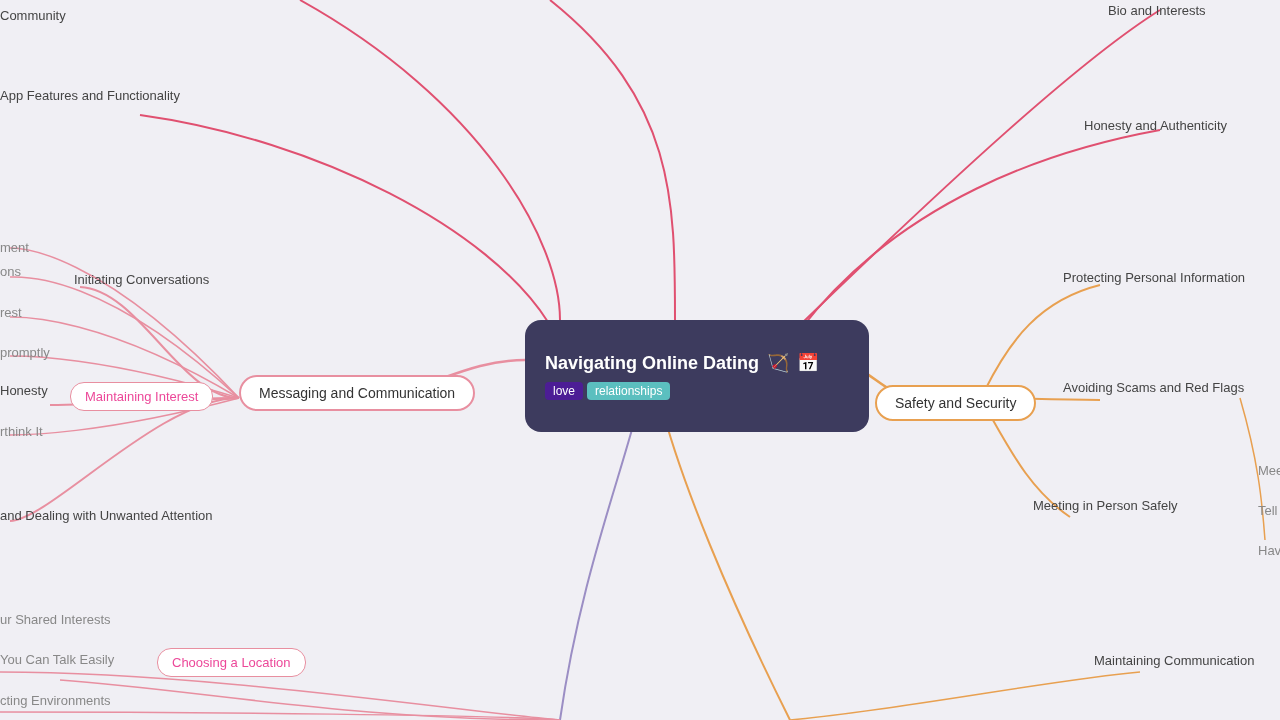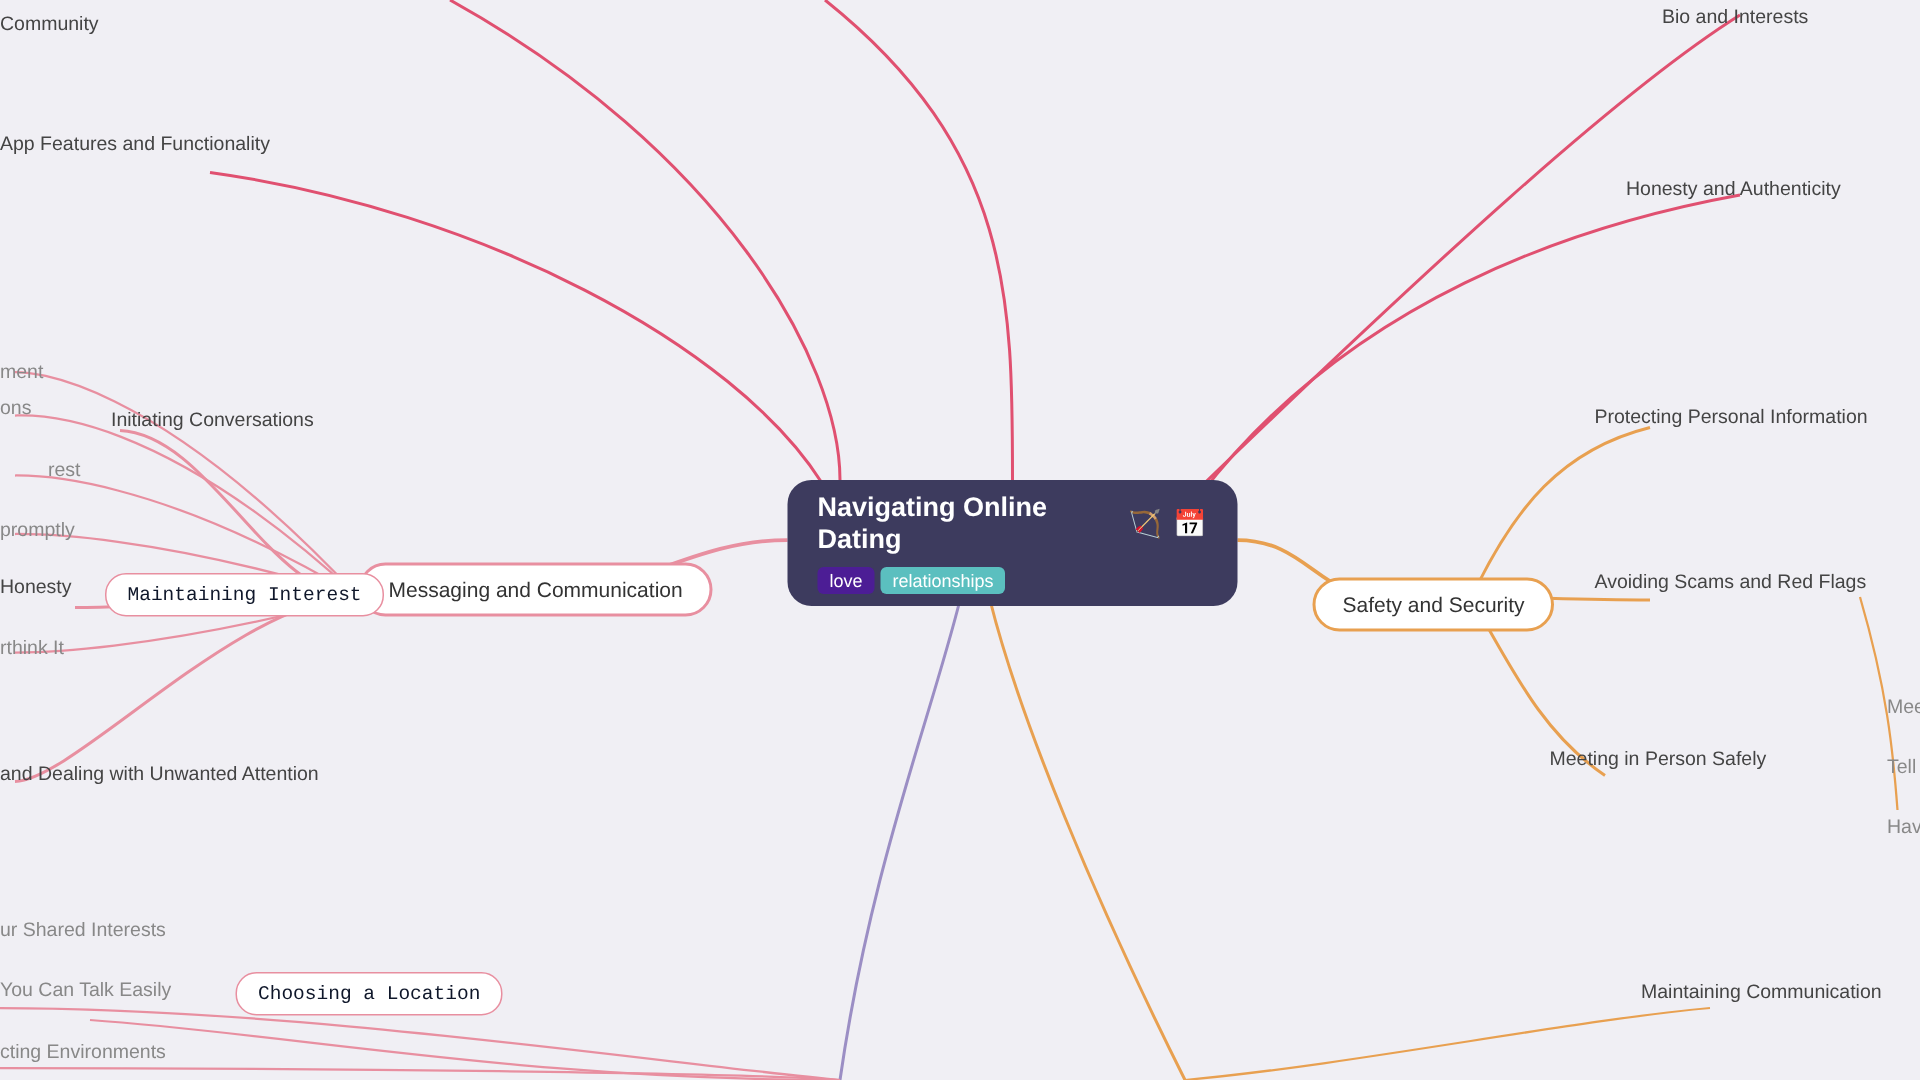"rest" div.leaf-node { padding-left: 32px -> none }
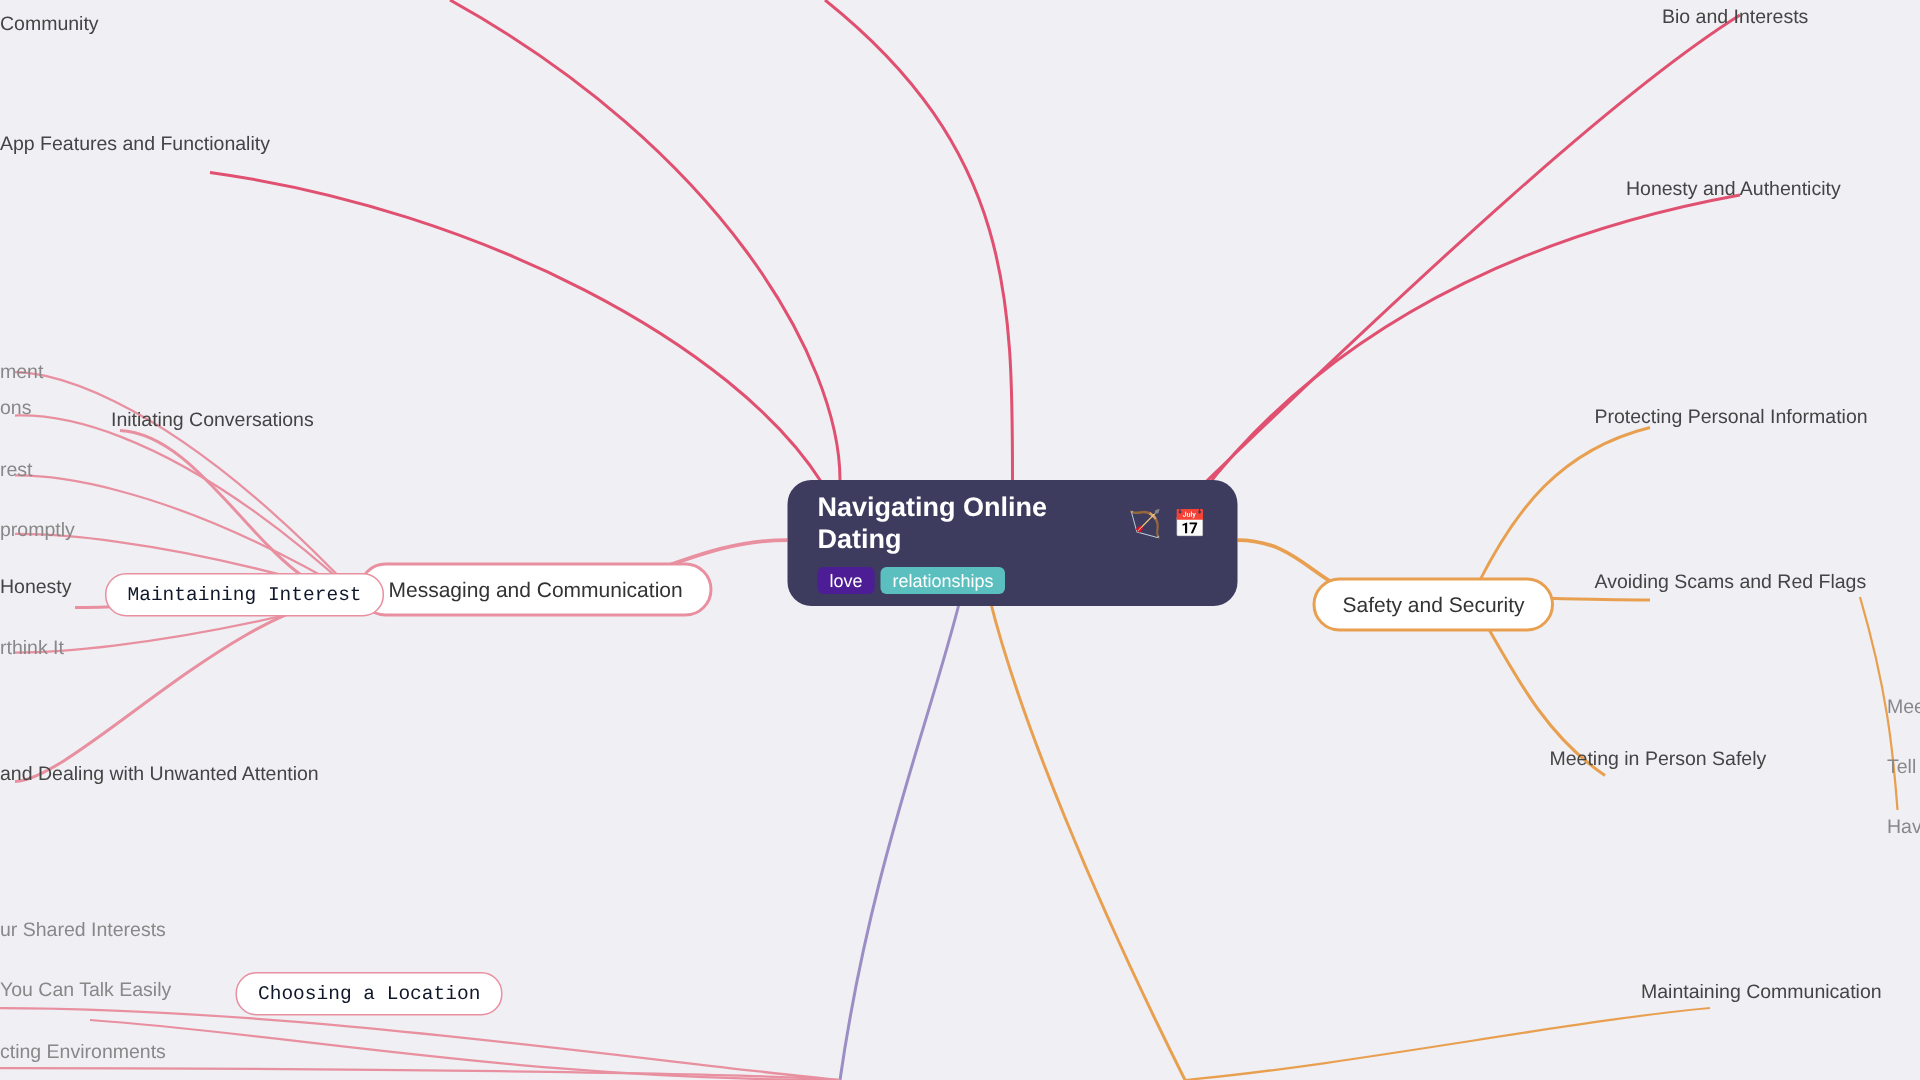"Navigating Online Dating" .center-node { padding: 8px 20px -> 32px 20px; width: 300px -> 344px }
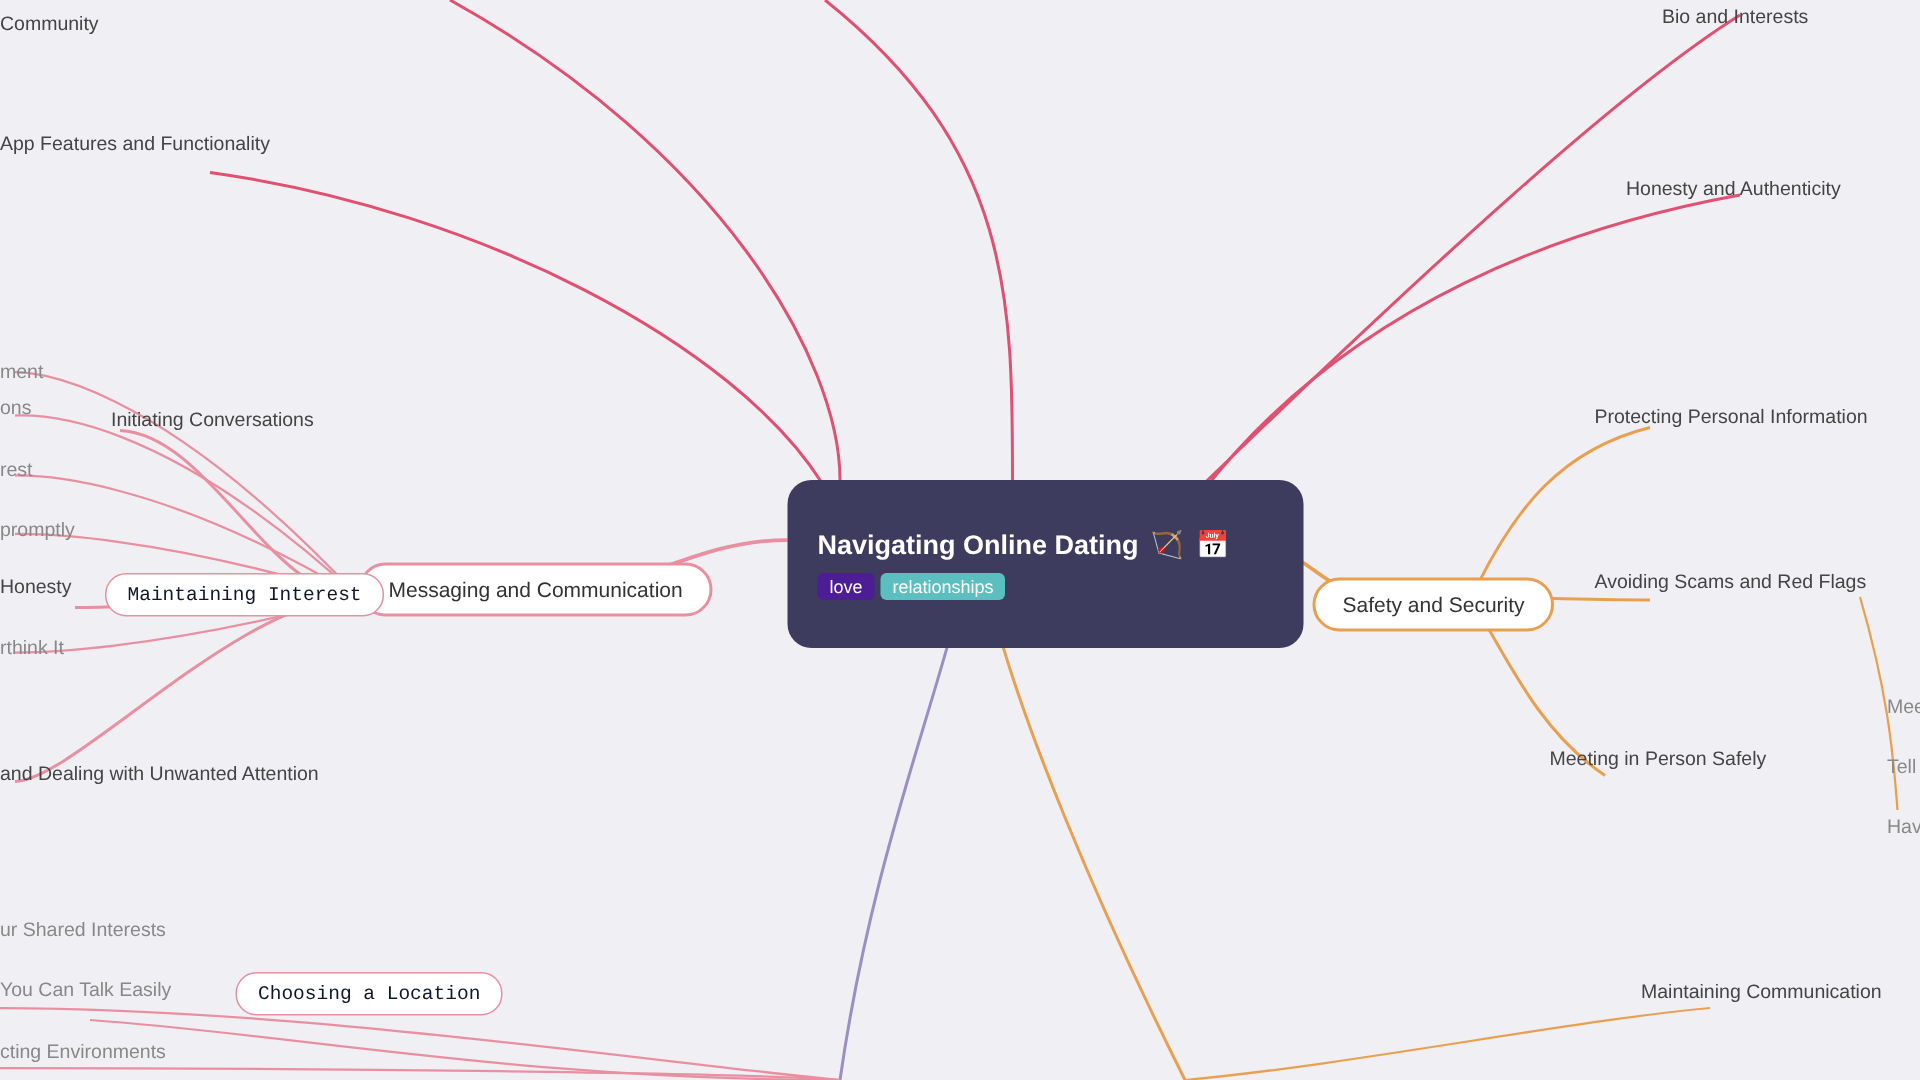"Maintaining Interest" .leaf-pink { color: #0f172a -> #ec4899; font-family: Liberation Mono, monospace -> none }
